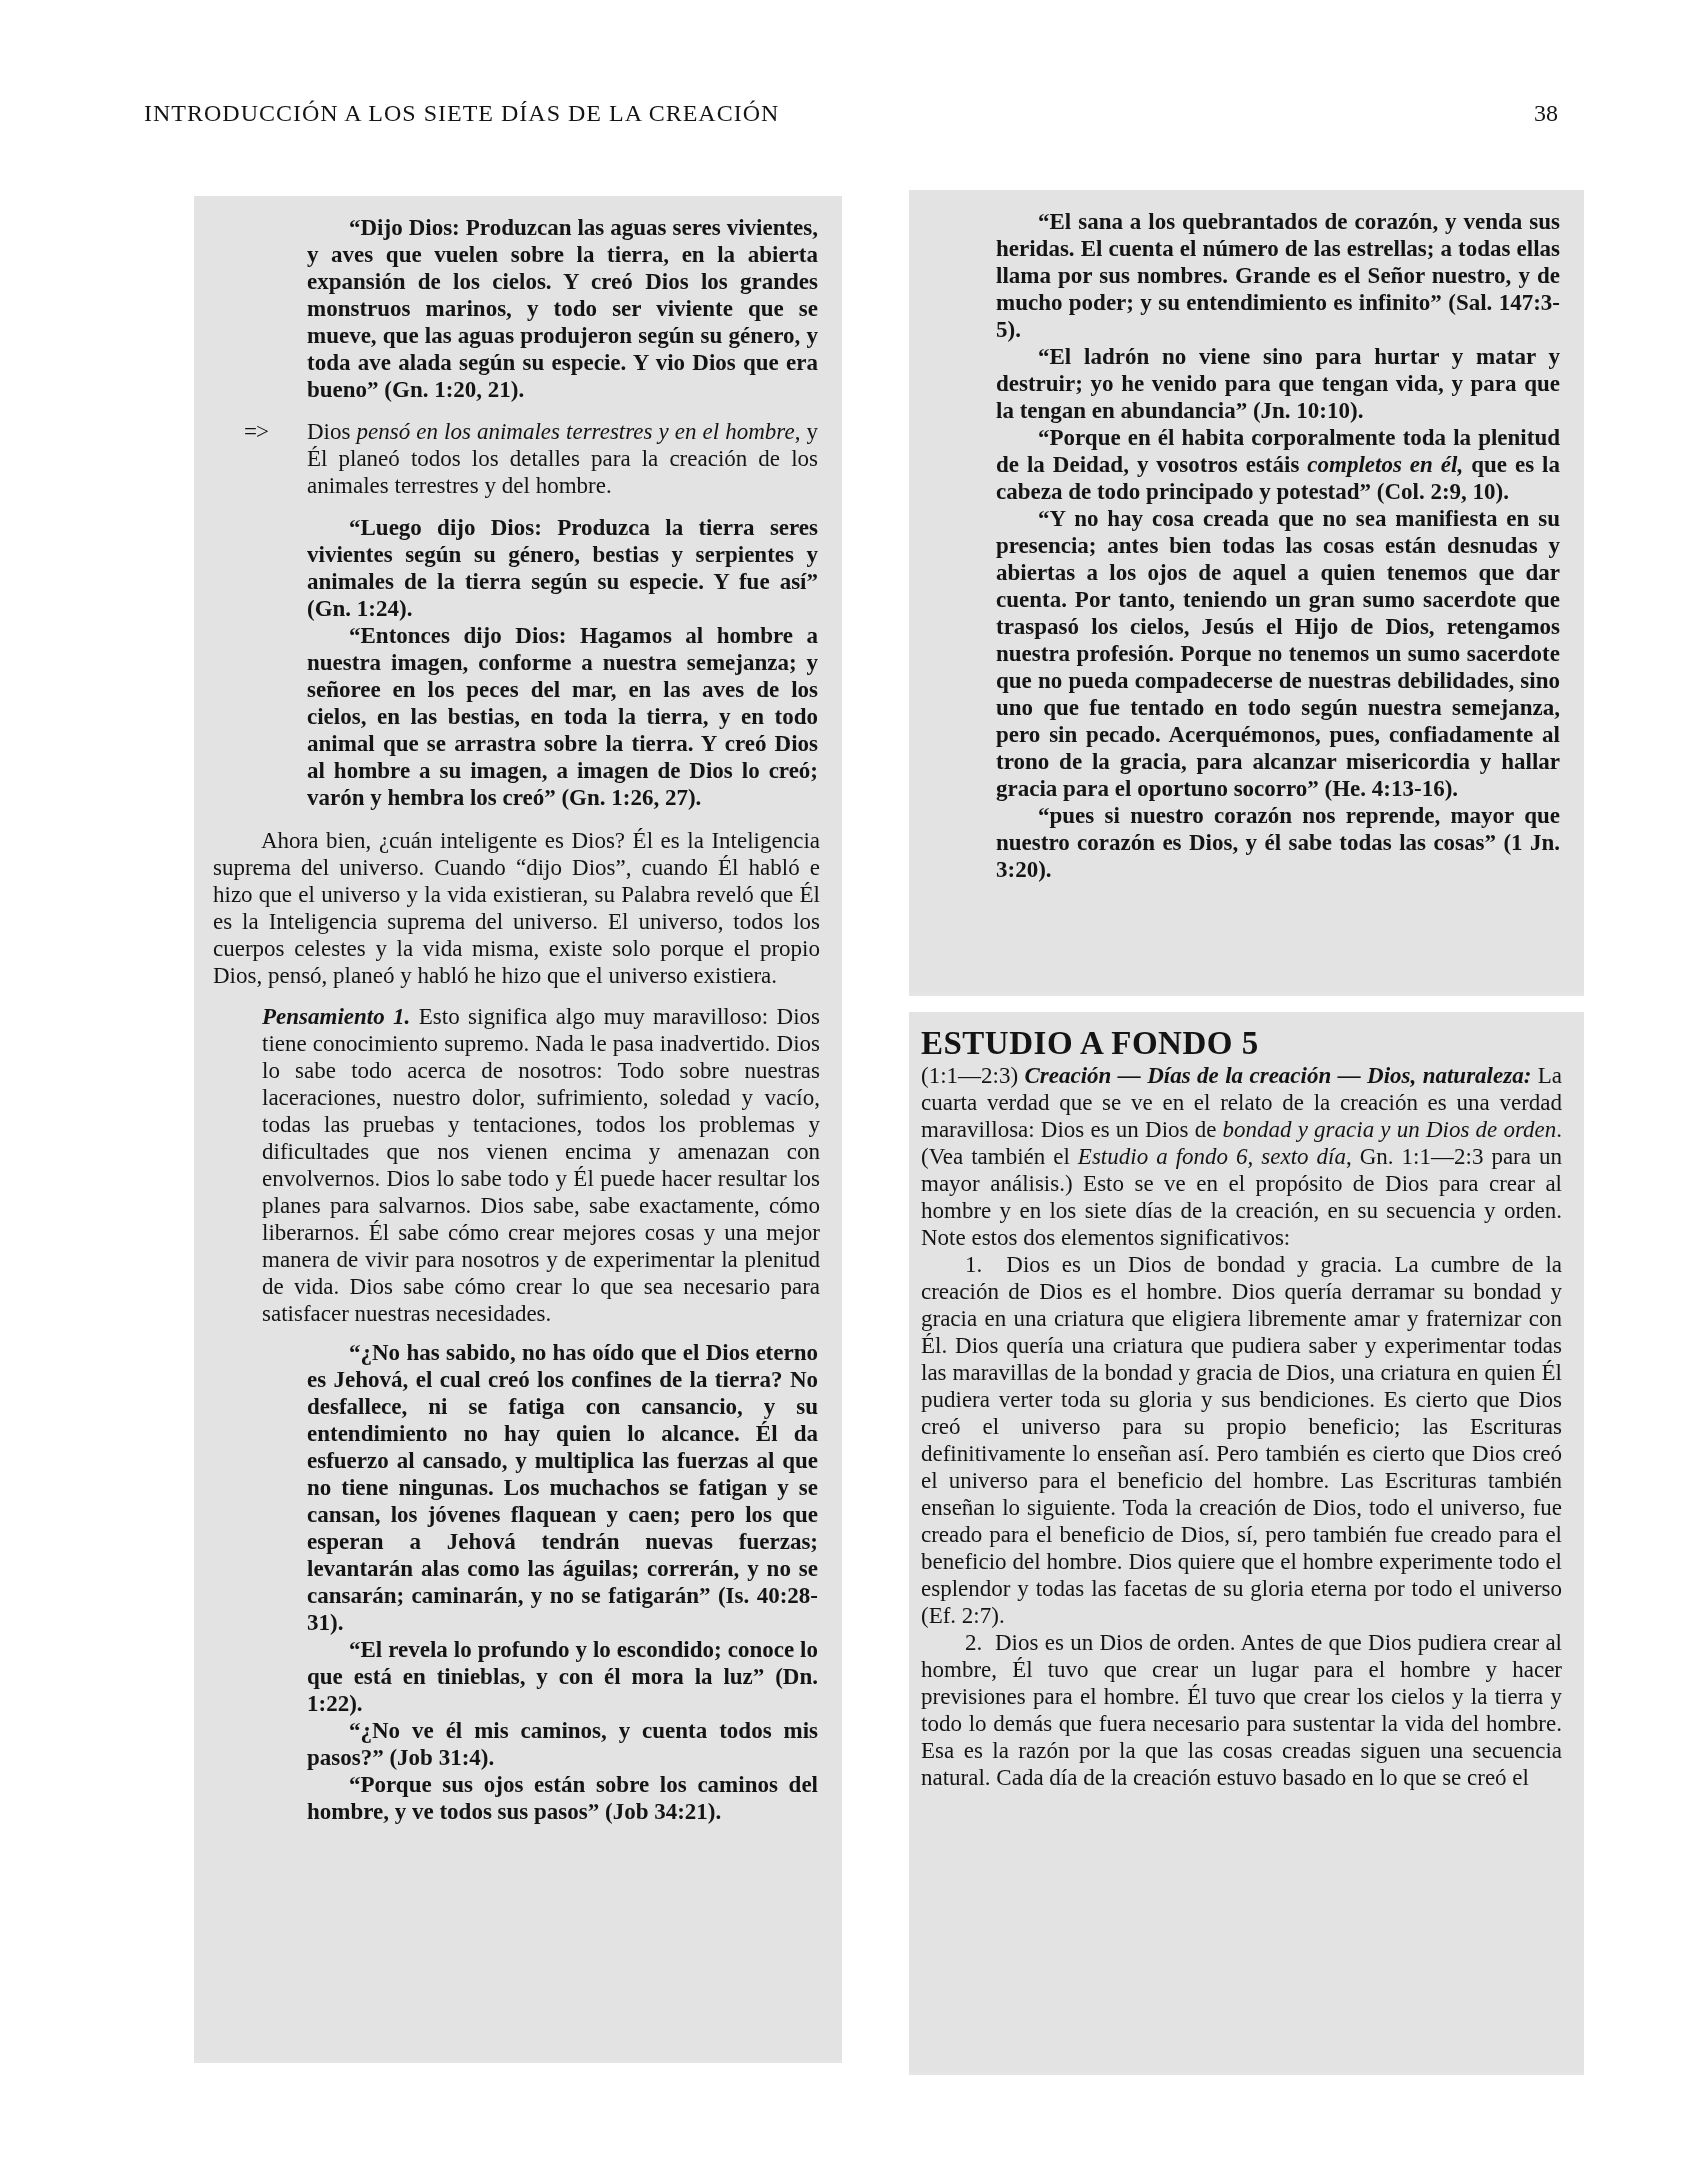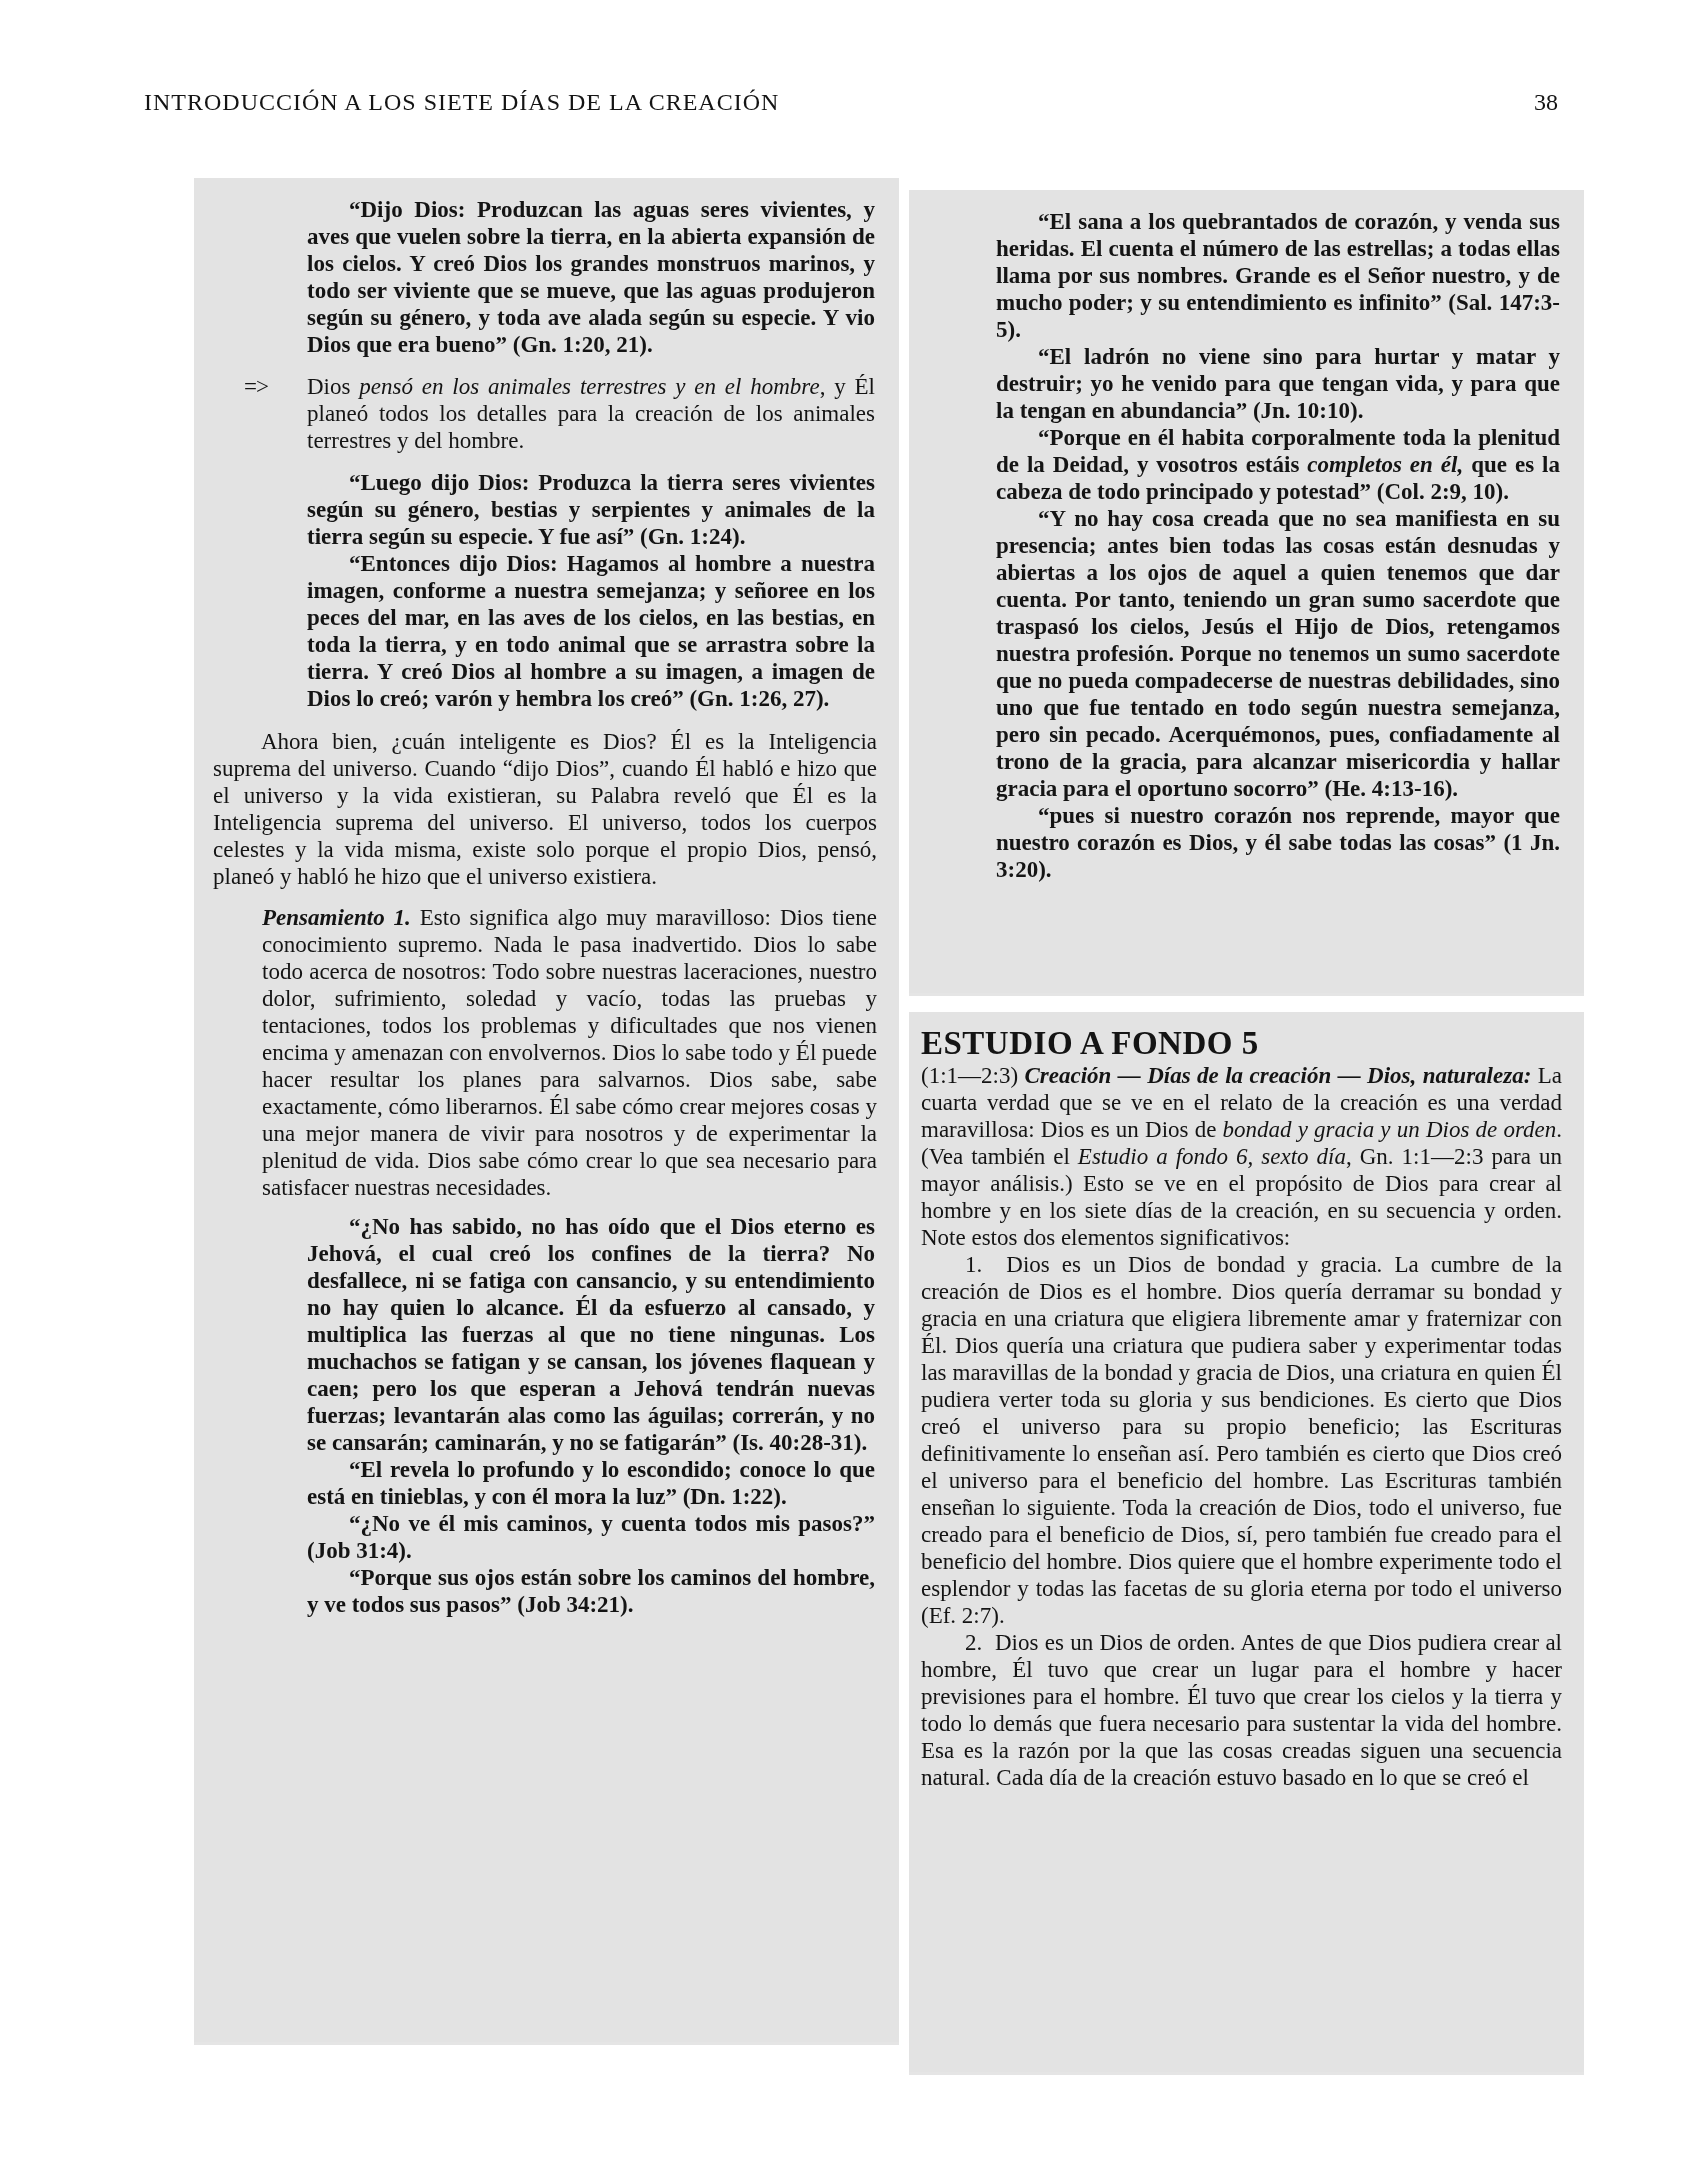"INTRODUCCIÓN A LOS SIETE DÍAS" .running-head { top: 89px -> 100px }
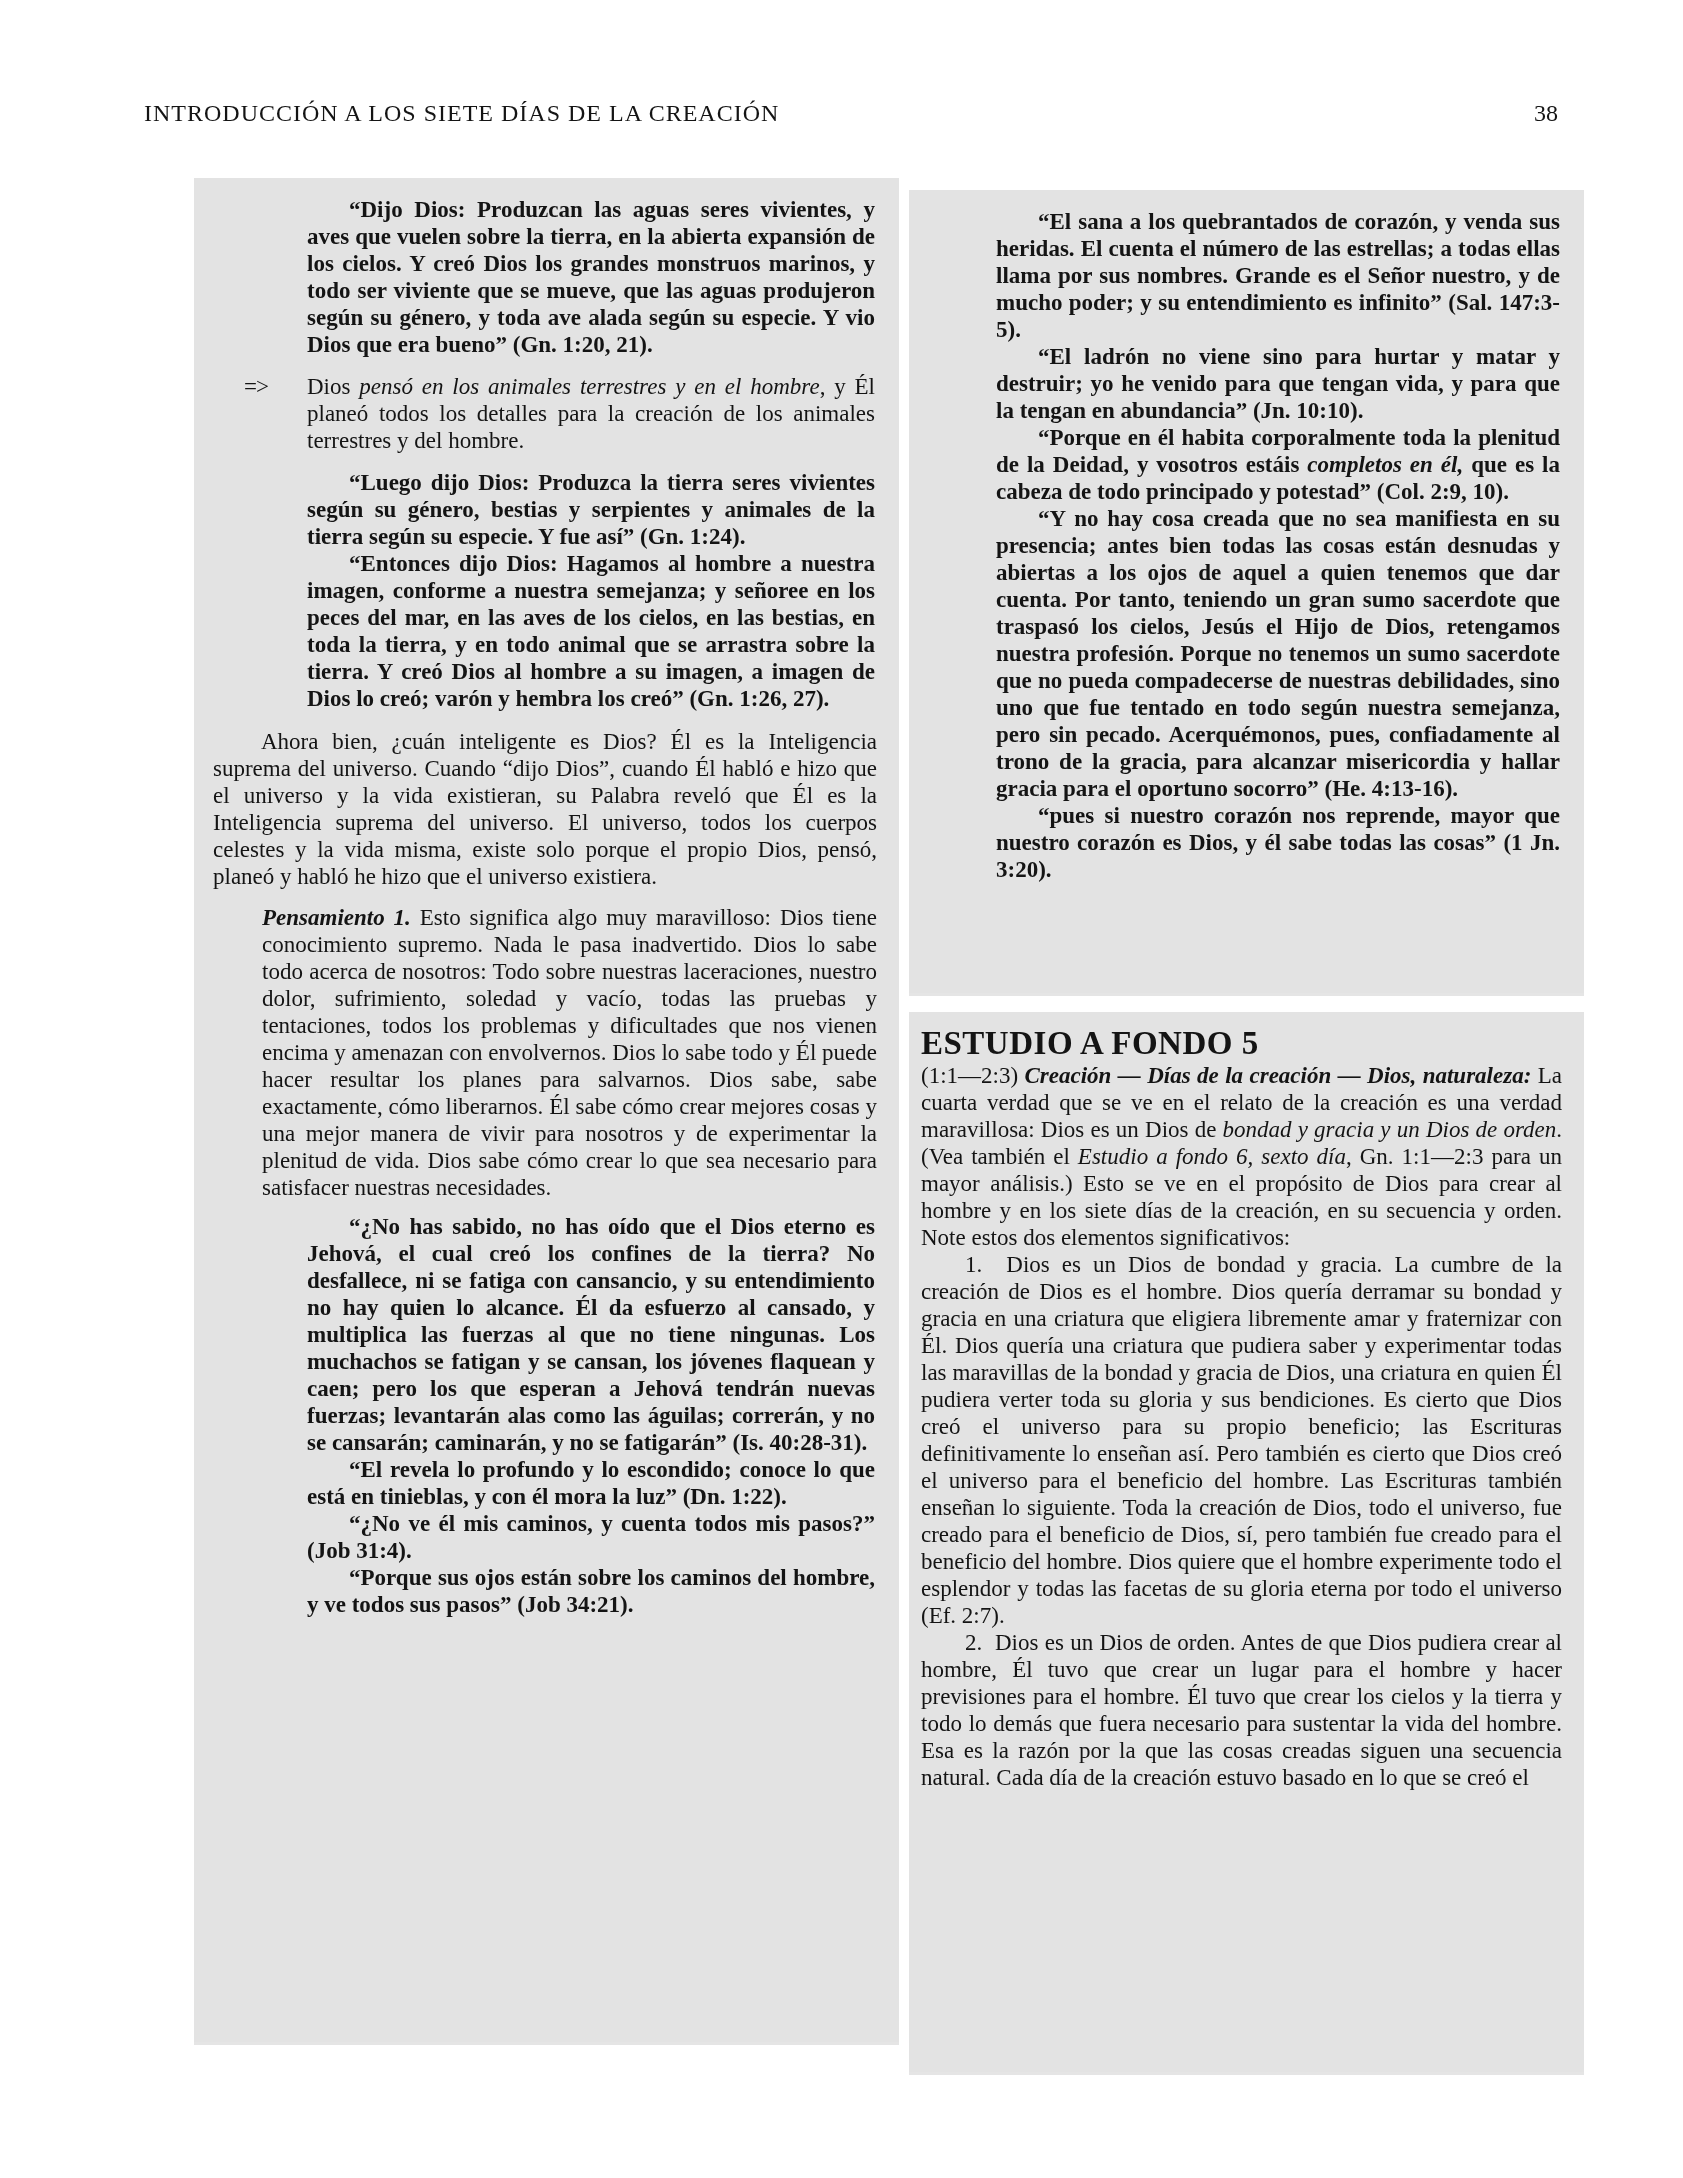"“Dijo Dios: Produzcan las aguas" .col-left { top: 178px -> 196px; width: 705px -> 648px }
